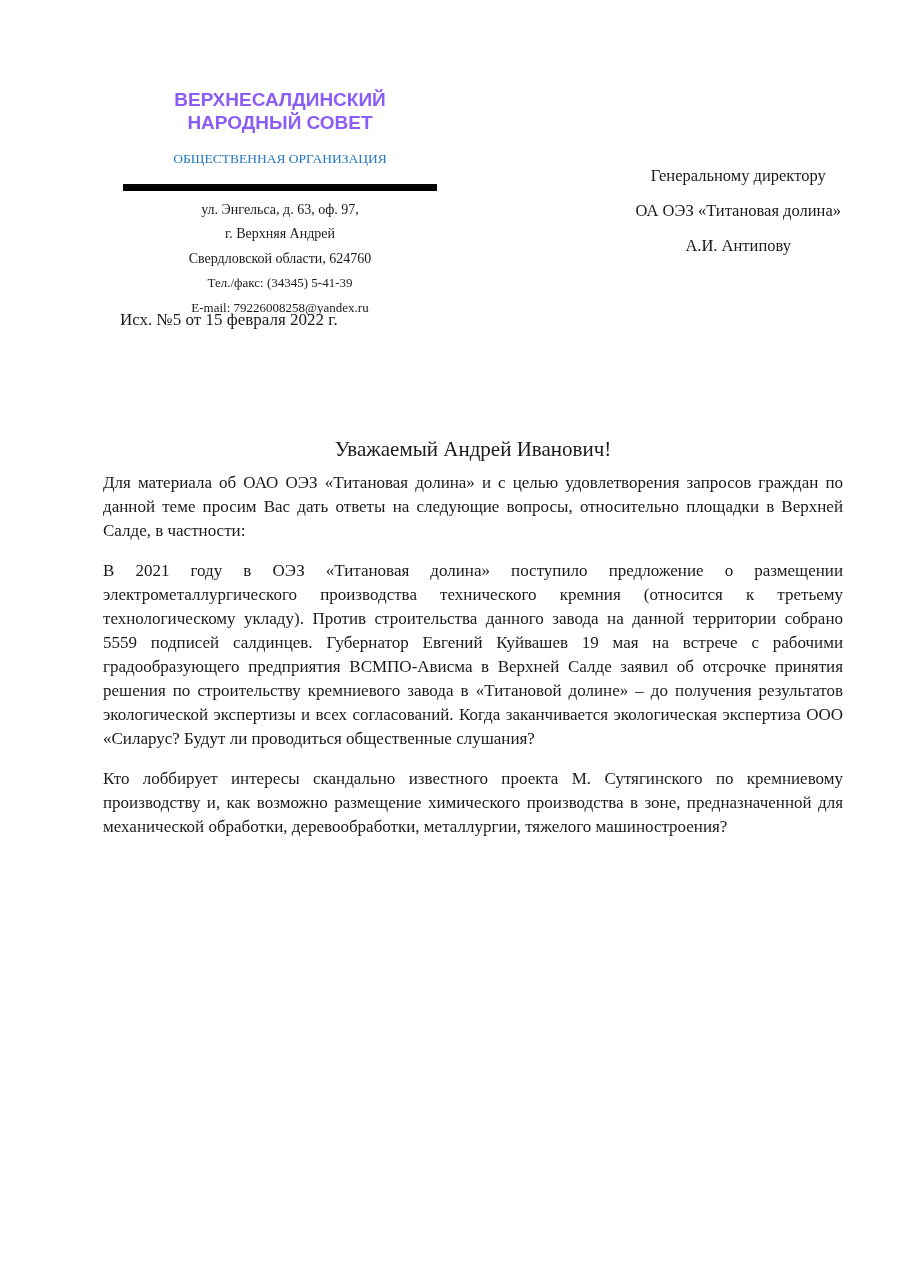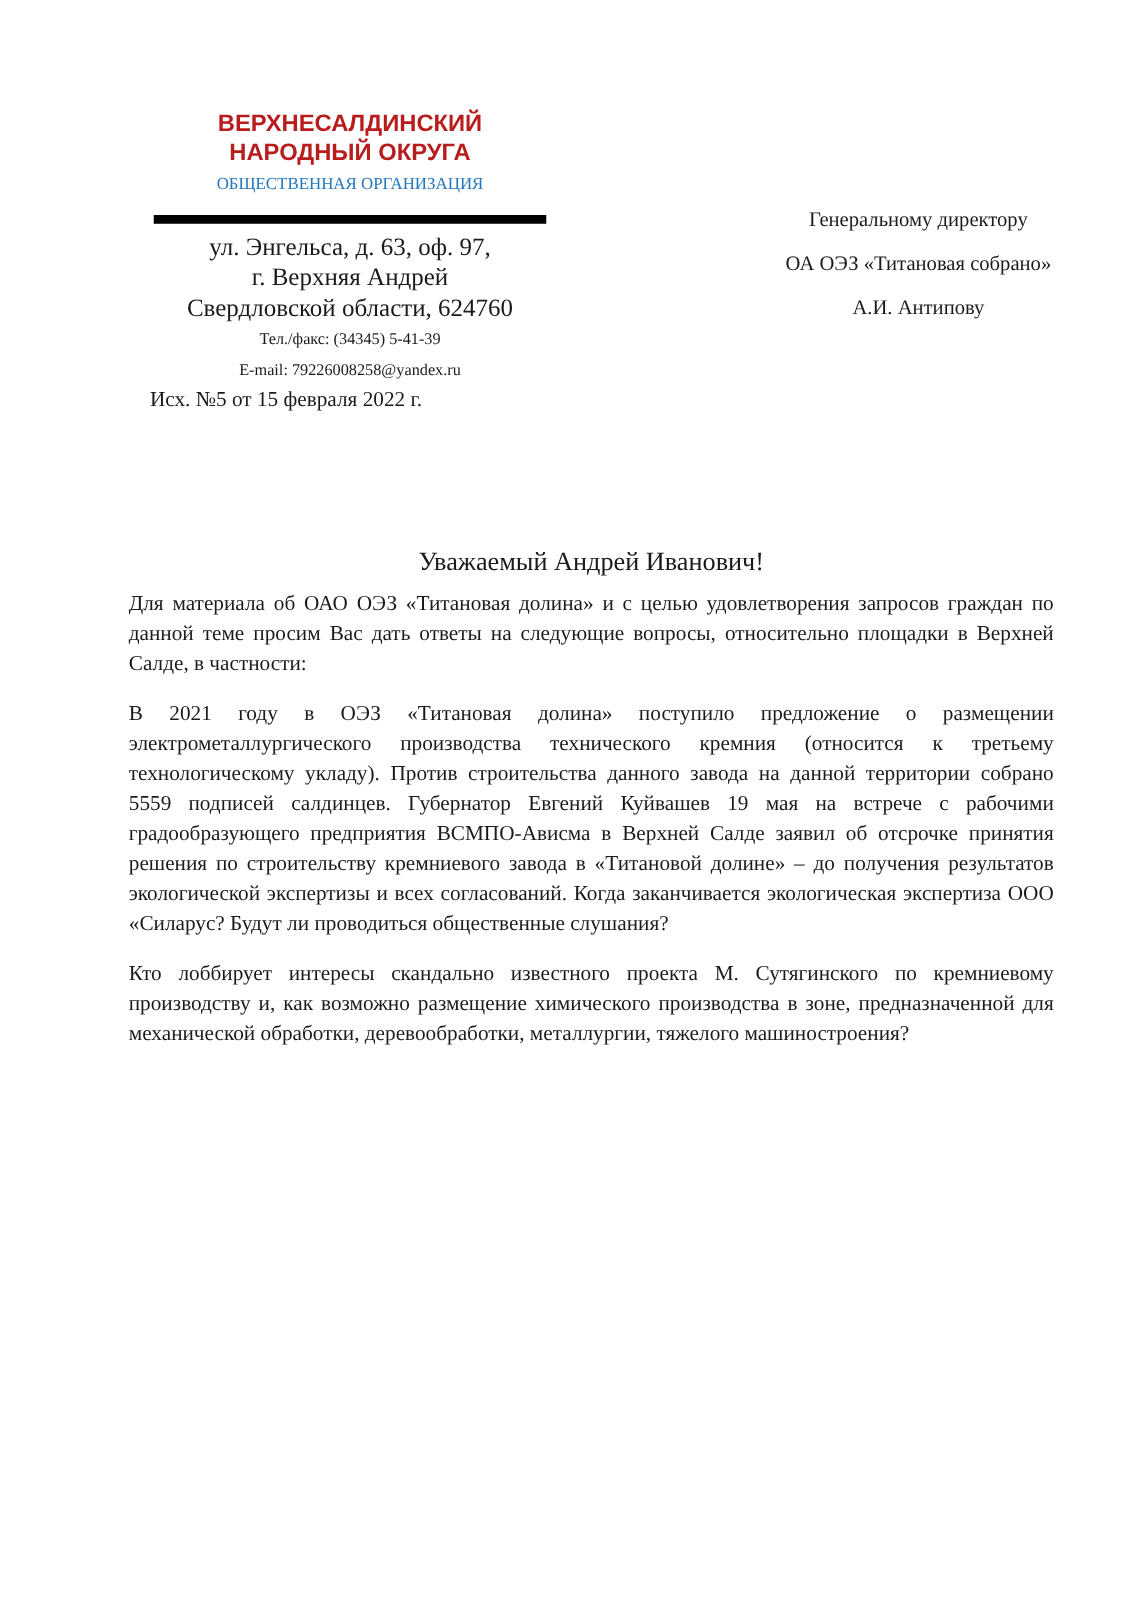"ВЕРХНЕСАЛДИНСКИЙ" div.org-name { color: #b91c1c -> #8b5cf6 }
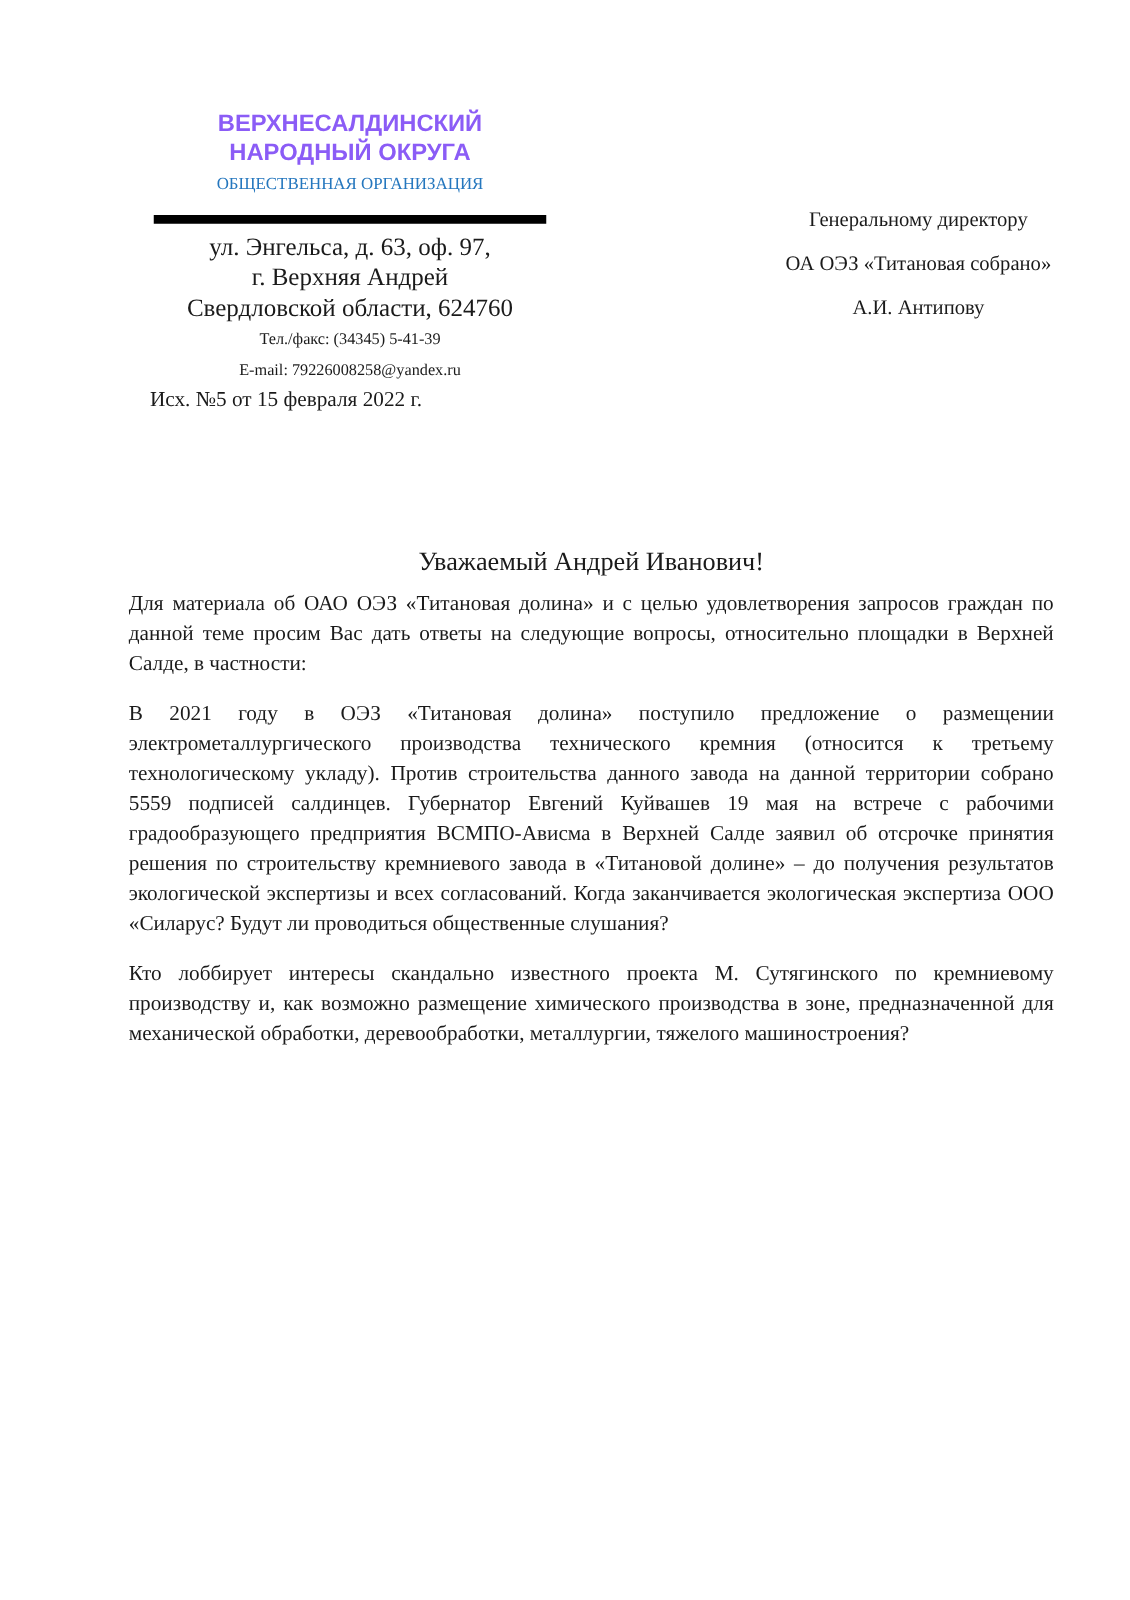"НАРОДНЫЙ ОКРУГА" div { text: ОКРУГА -> СОВЕТ }
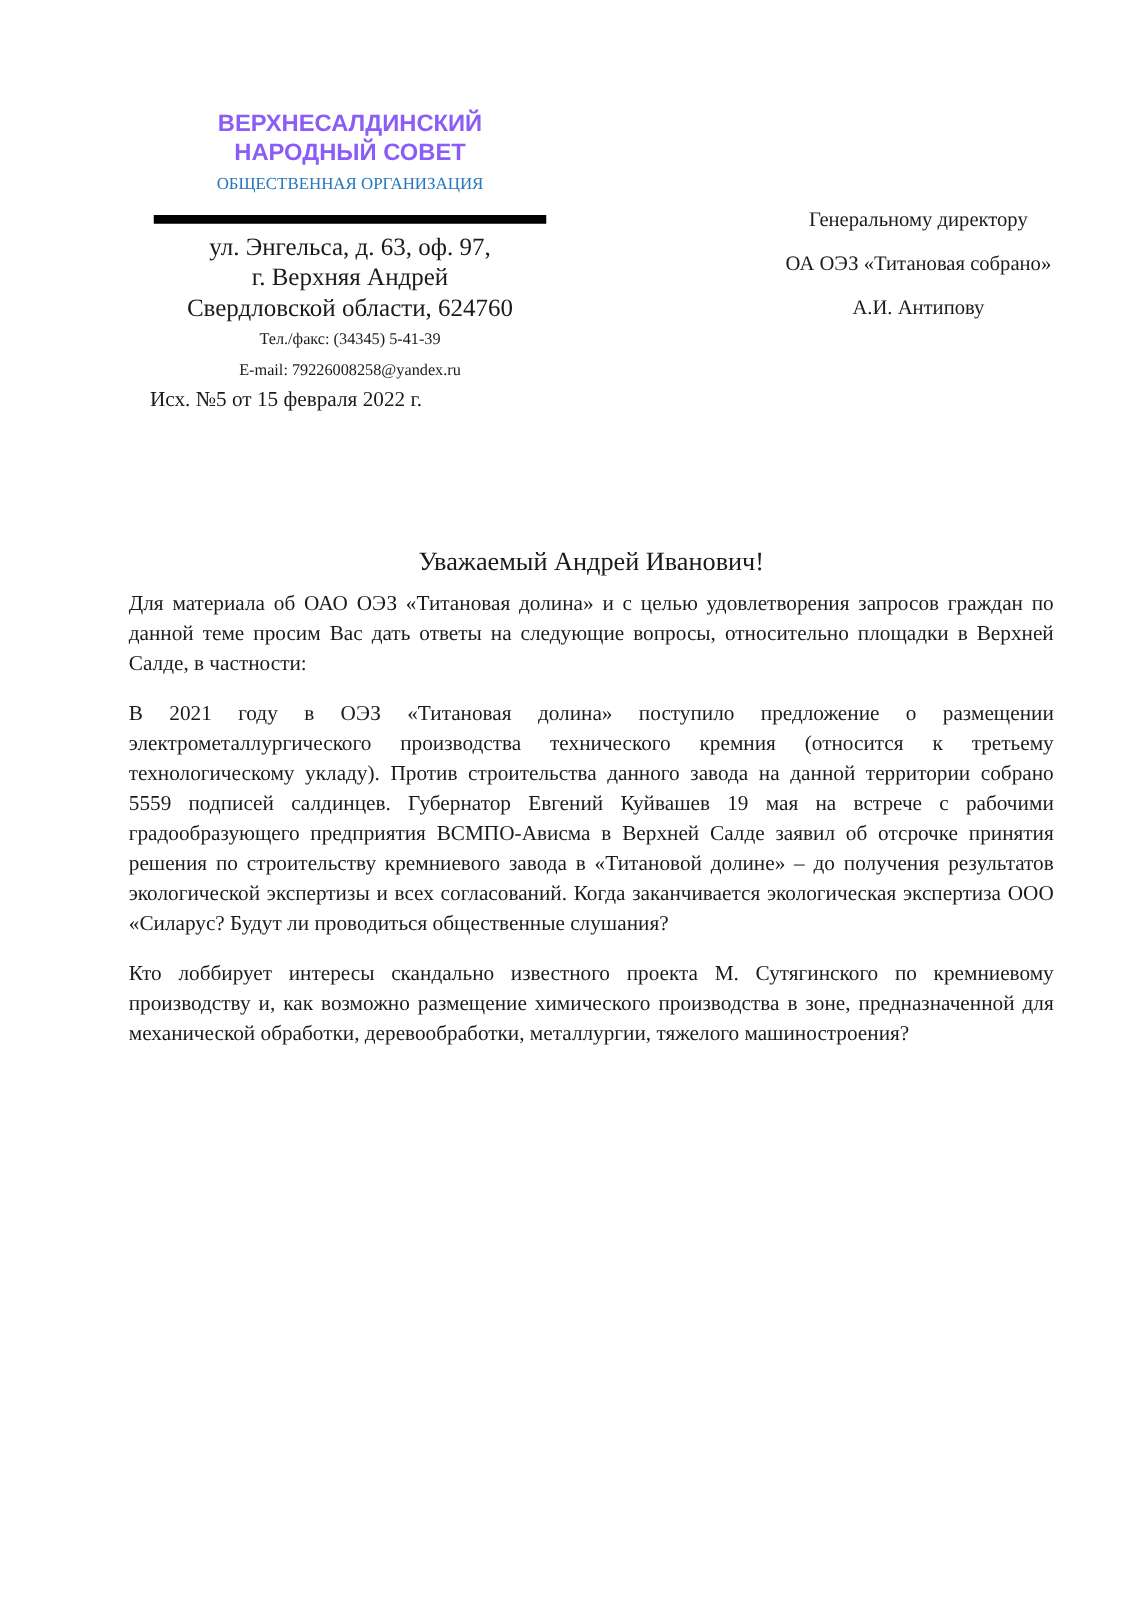"ОБЩЕСТВЕННАЯ ОРГАНИЗАЦИЯ" .org-type { margin-top: 4px -> 16px }
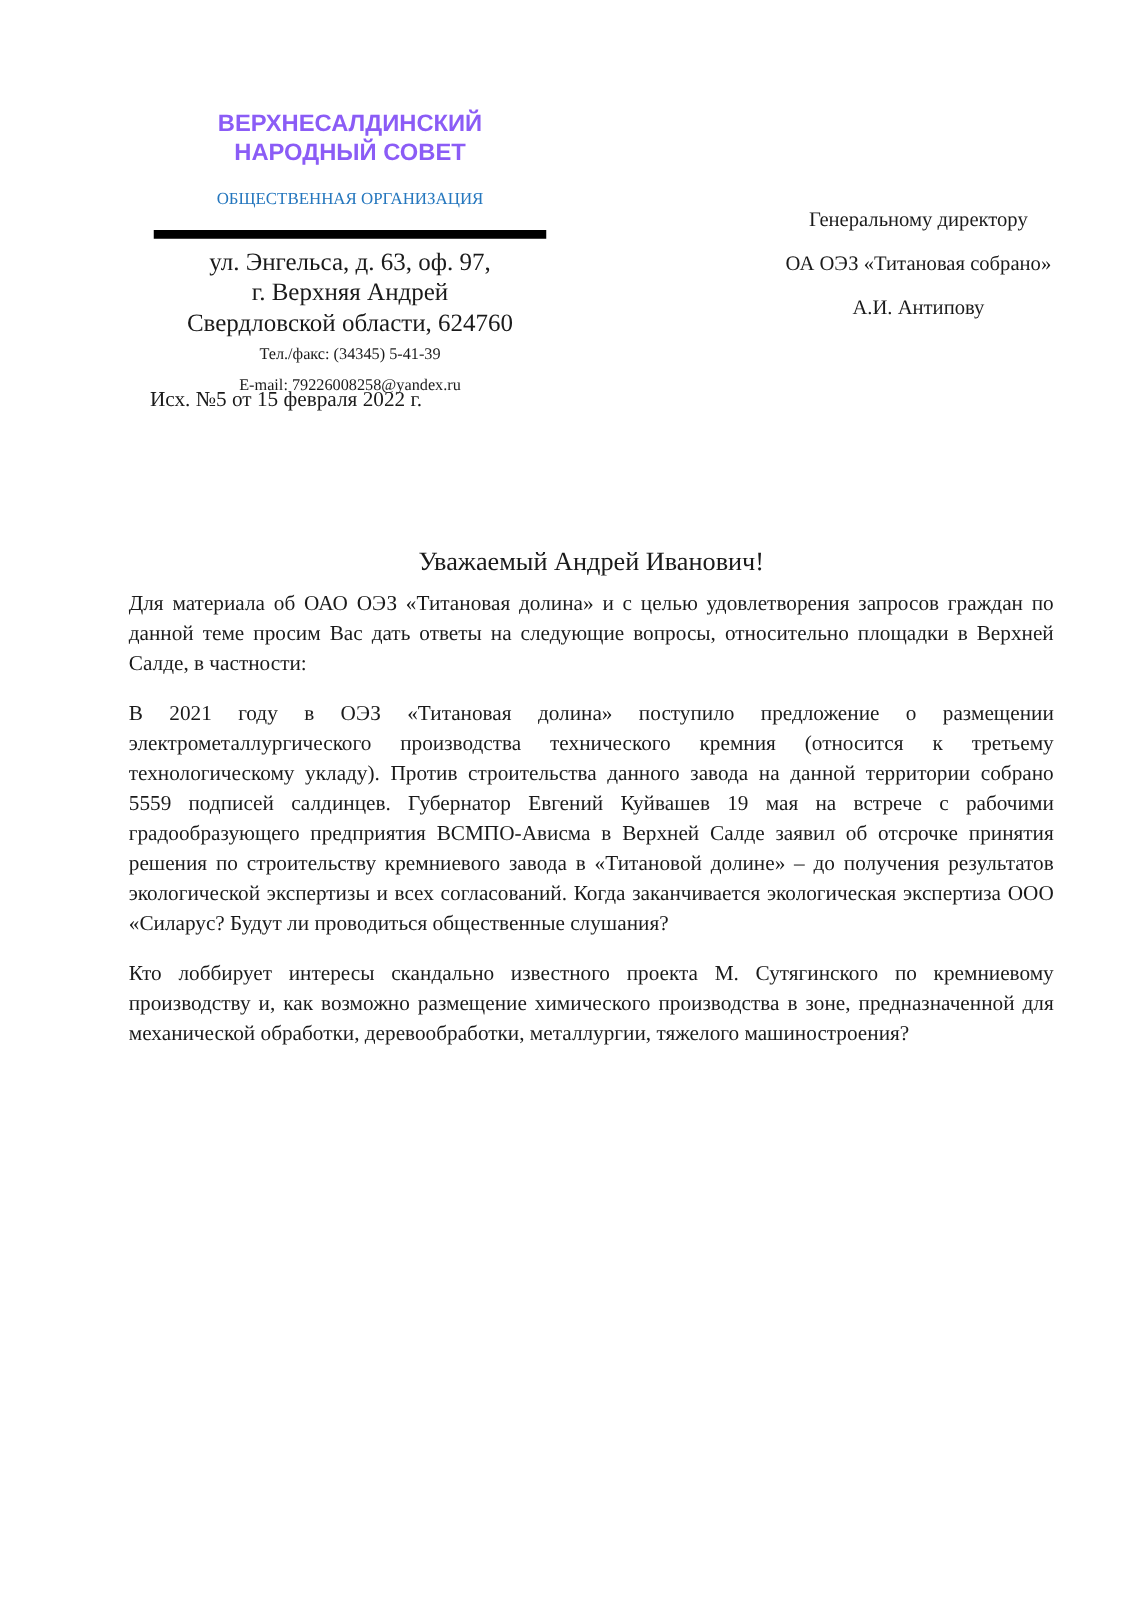"ул. Энгельса, д. 63, оф." .address .addr-sm { font-size: 20px -> 14px }
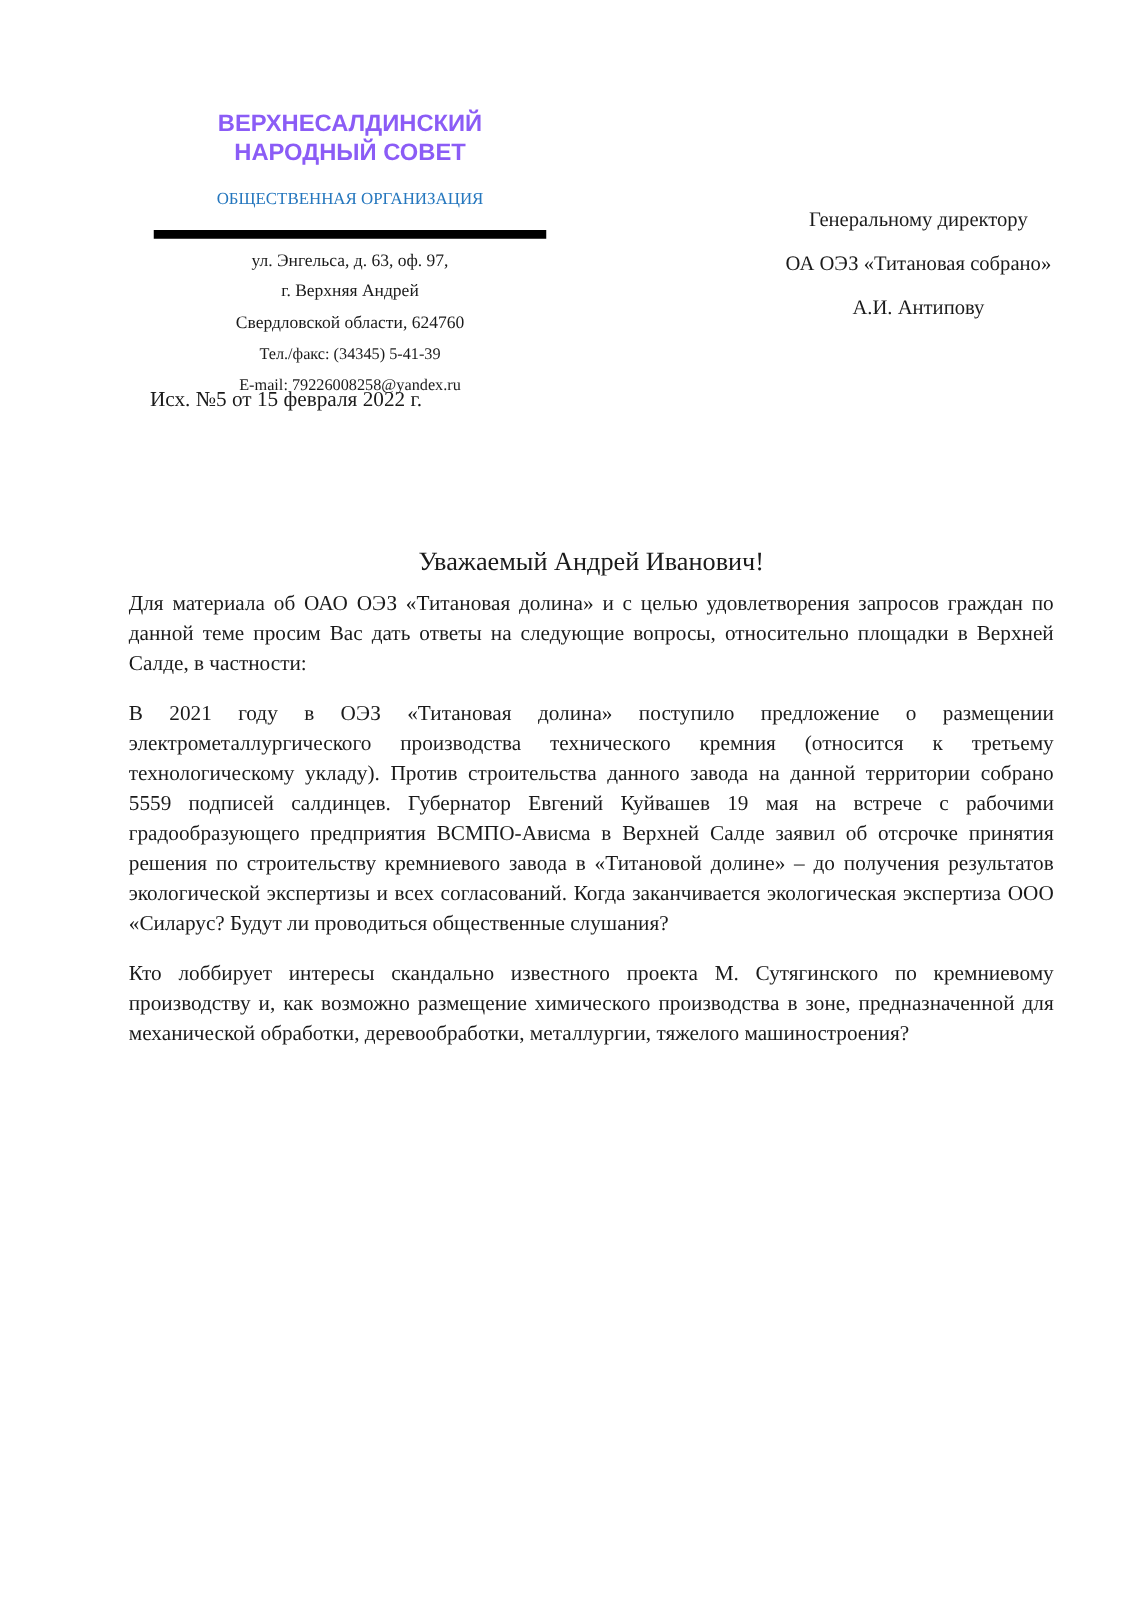"ОА ОЭЗ «Титановая собрано»" div { text: собрано -> долина }
